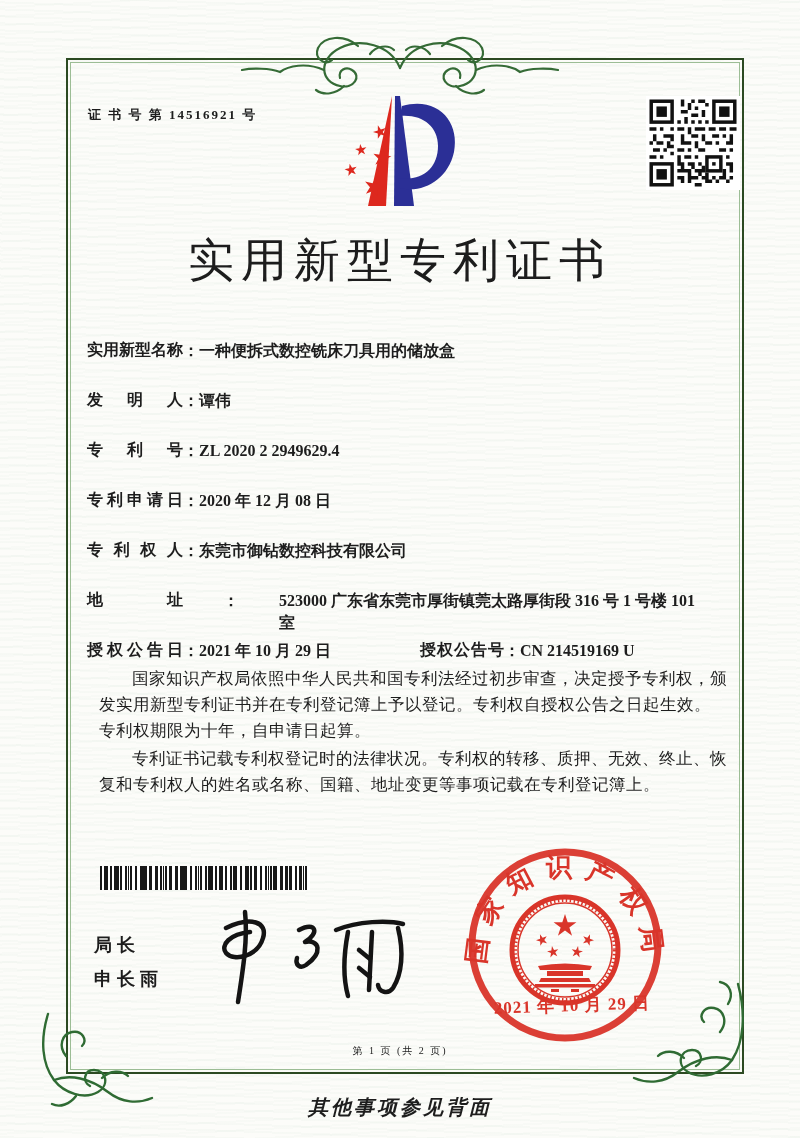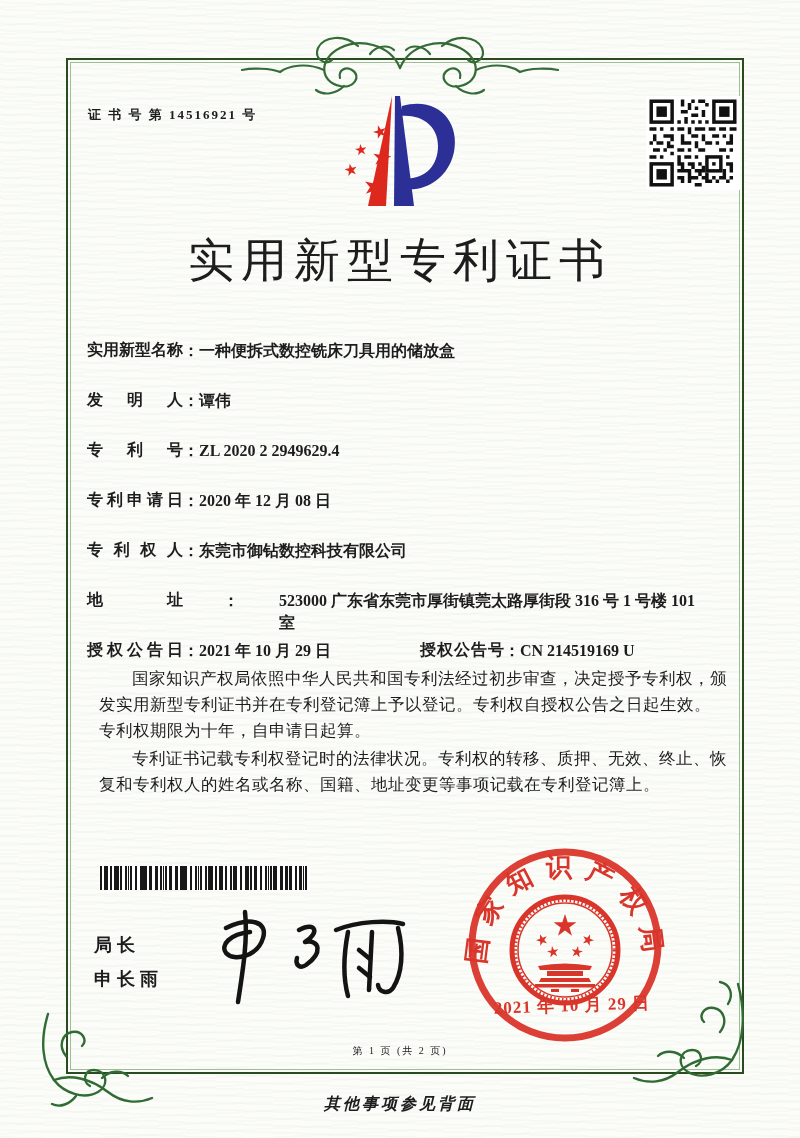"其他事项参见背面" .back-note { font-size: 16px -> 20px }
